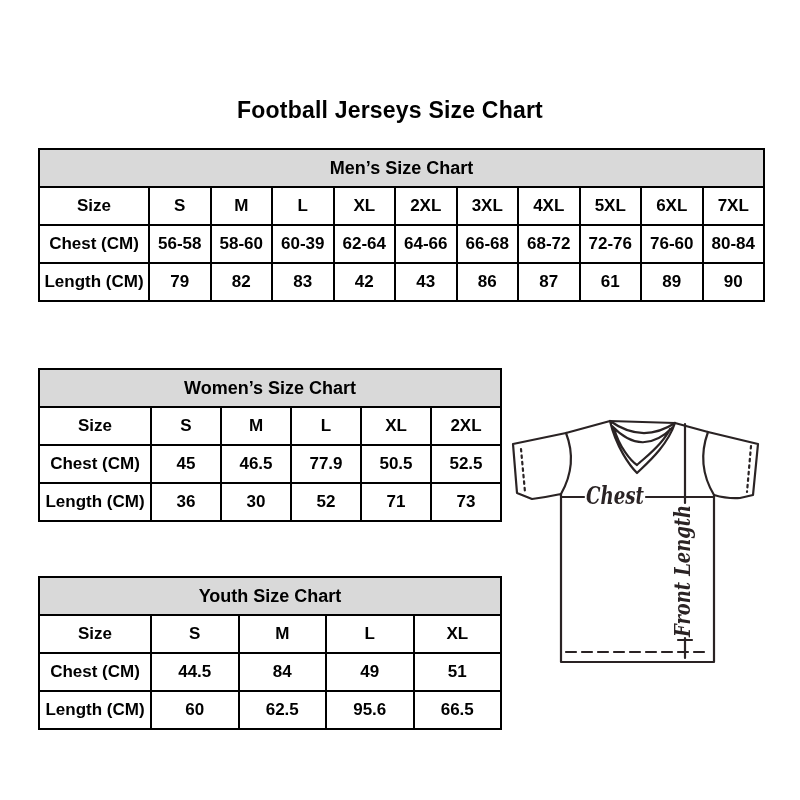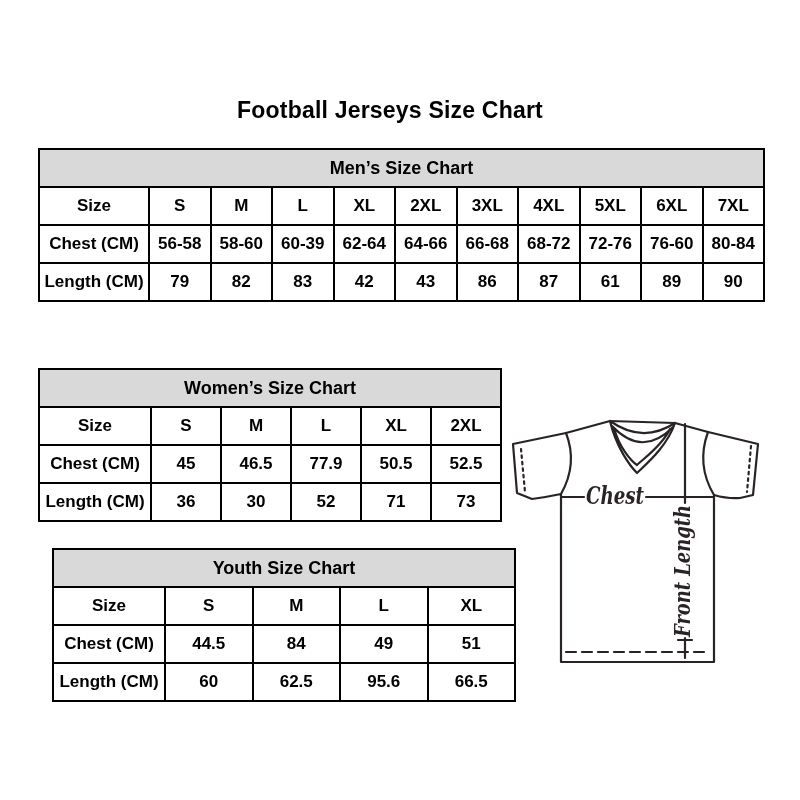"Youth Size Chart" table.youth { margin-left: 14px -> none; top: 548px -> 576px }
